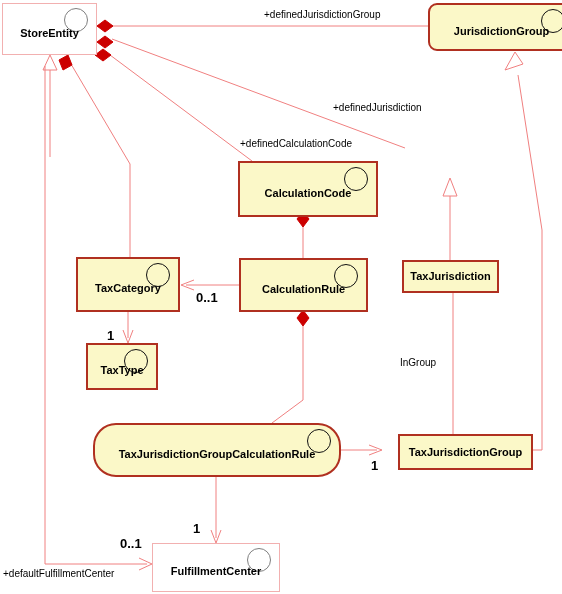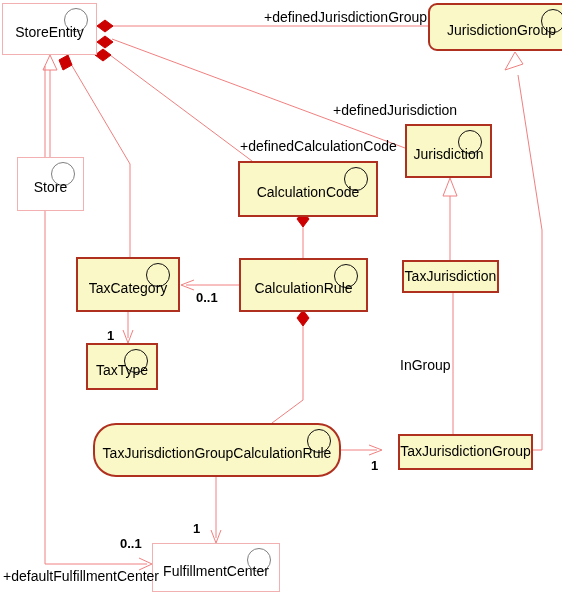"+definedJurisdictionGroup" .edge-label { font-size: 14px -> 10px }
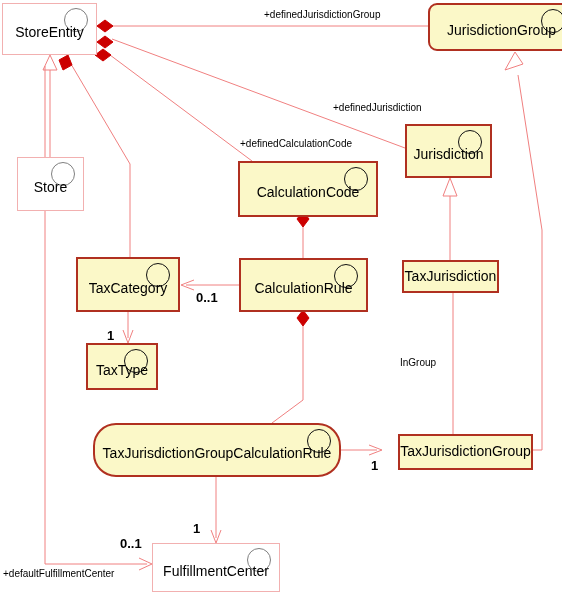"StoreEntity" .uml-box { font-size: 14px -> 11px; font-weight: none -> bold }
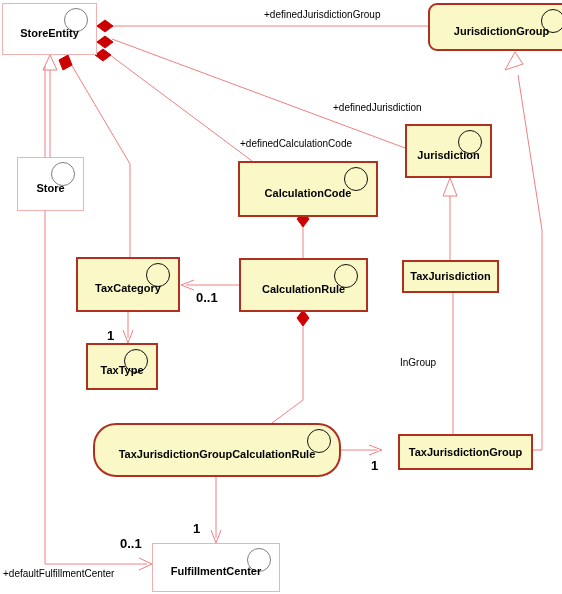"Jurisdiction" div.uml-box { html: <div> <span></span> <span>Jurisdiction</span> </div> -> none }
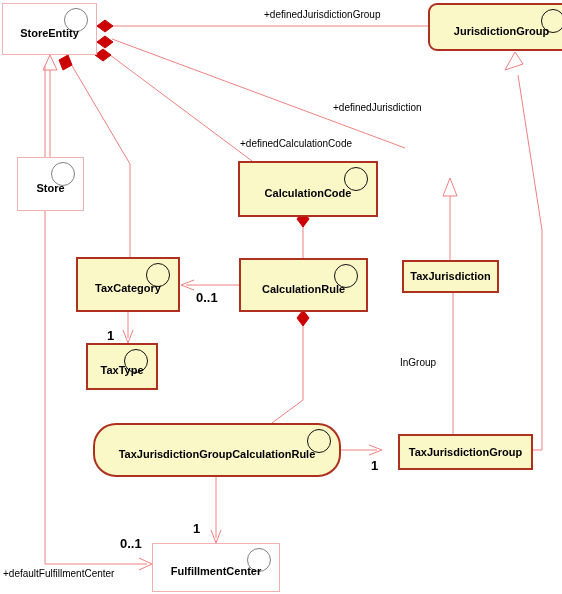"Store" div.uml-box { html: <div> <span></span> <span>Store</span> </div> -> none }
